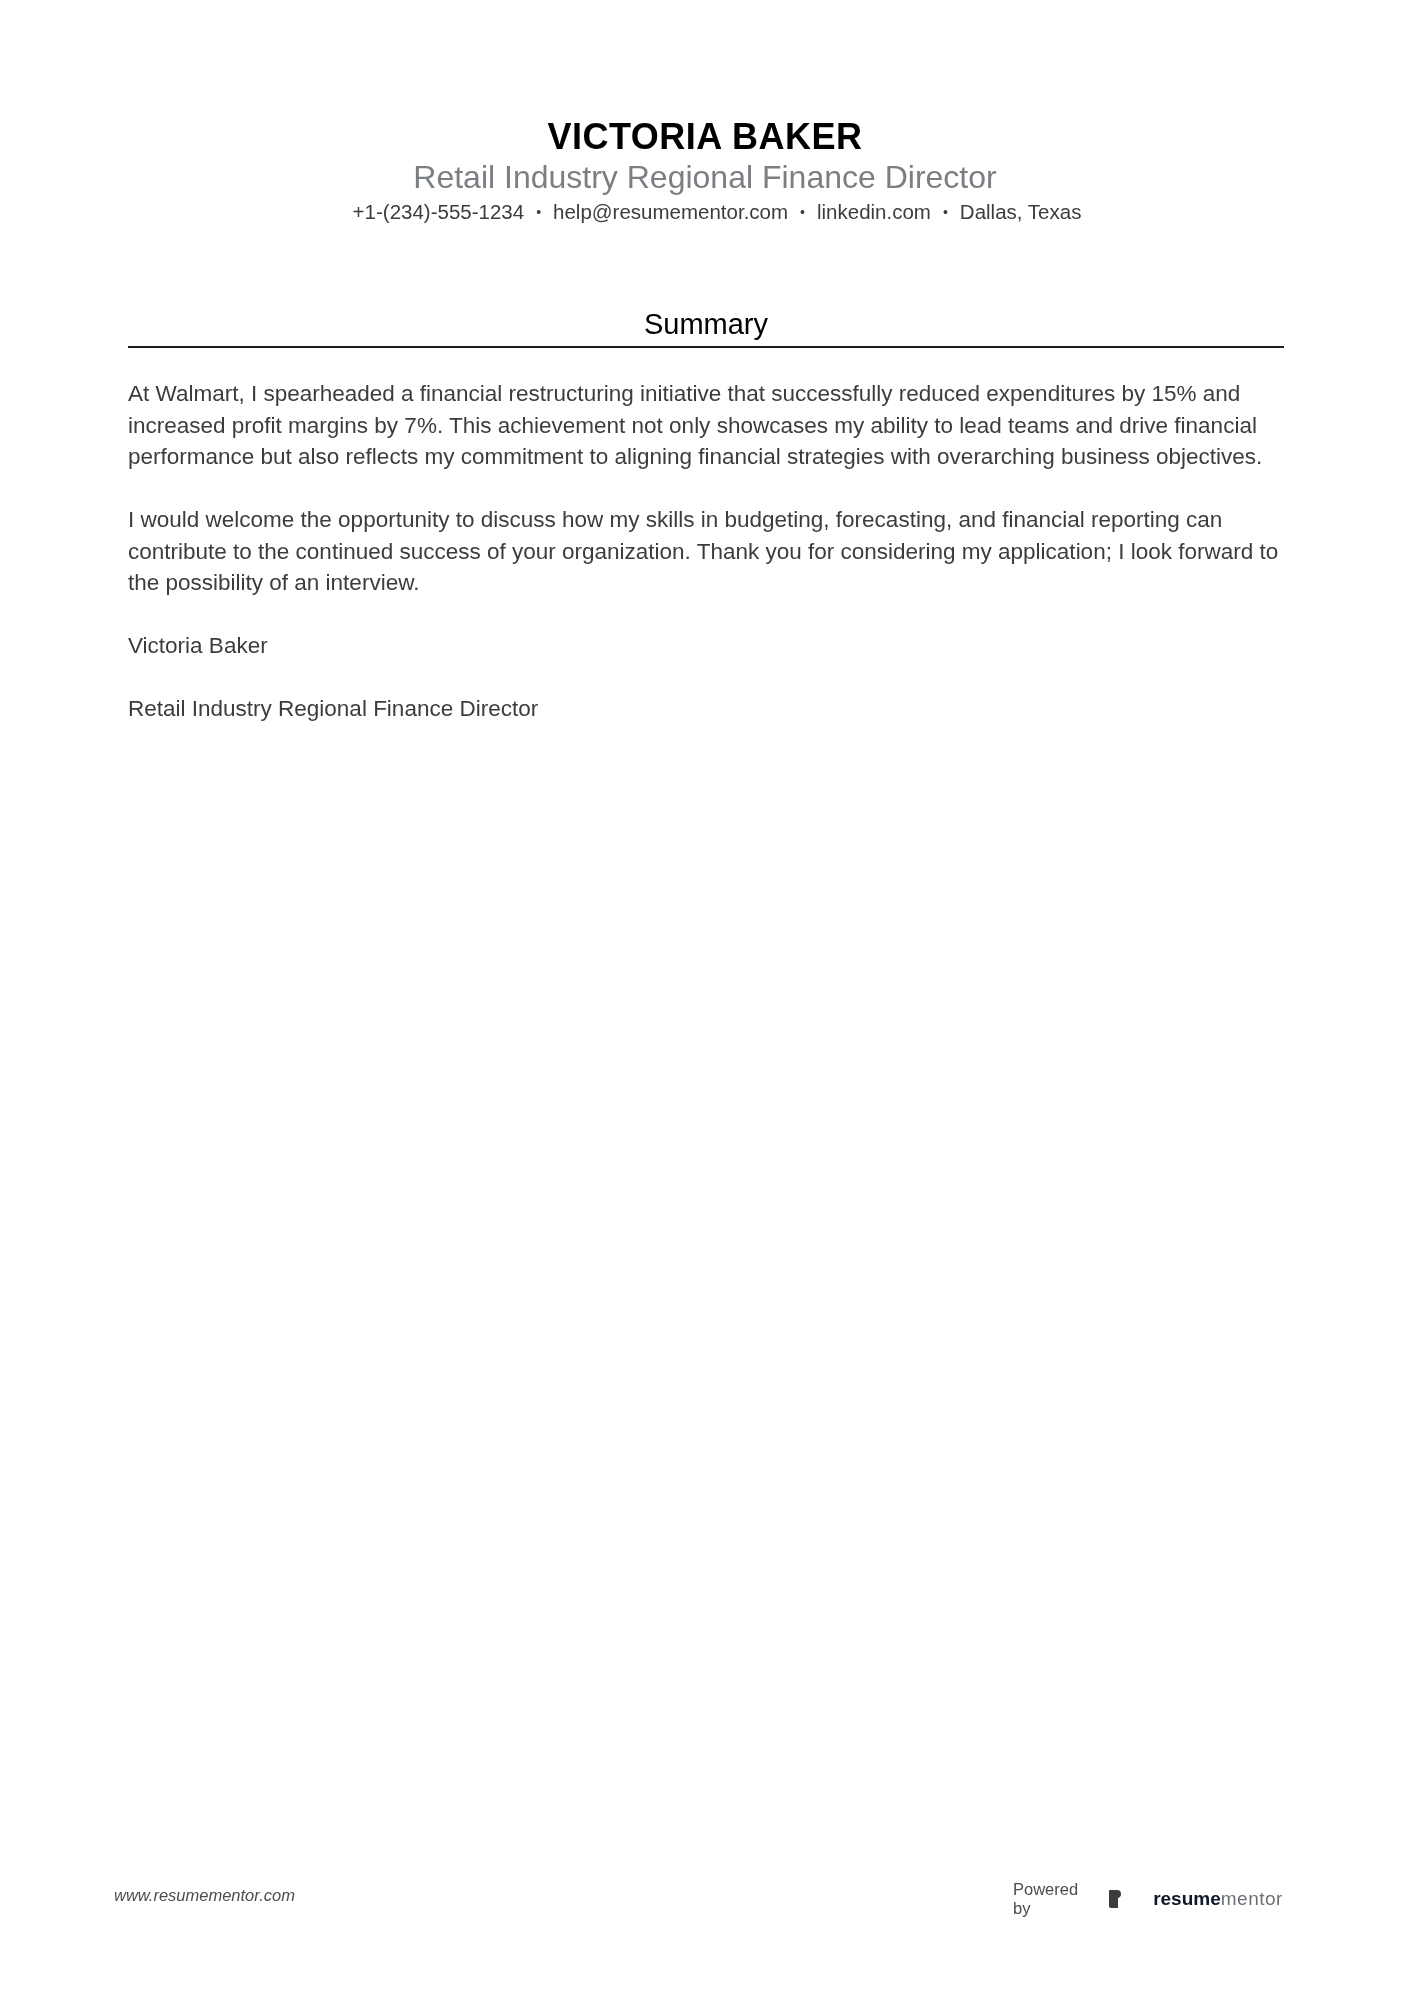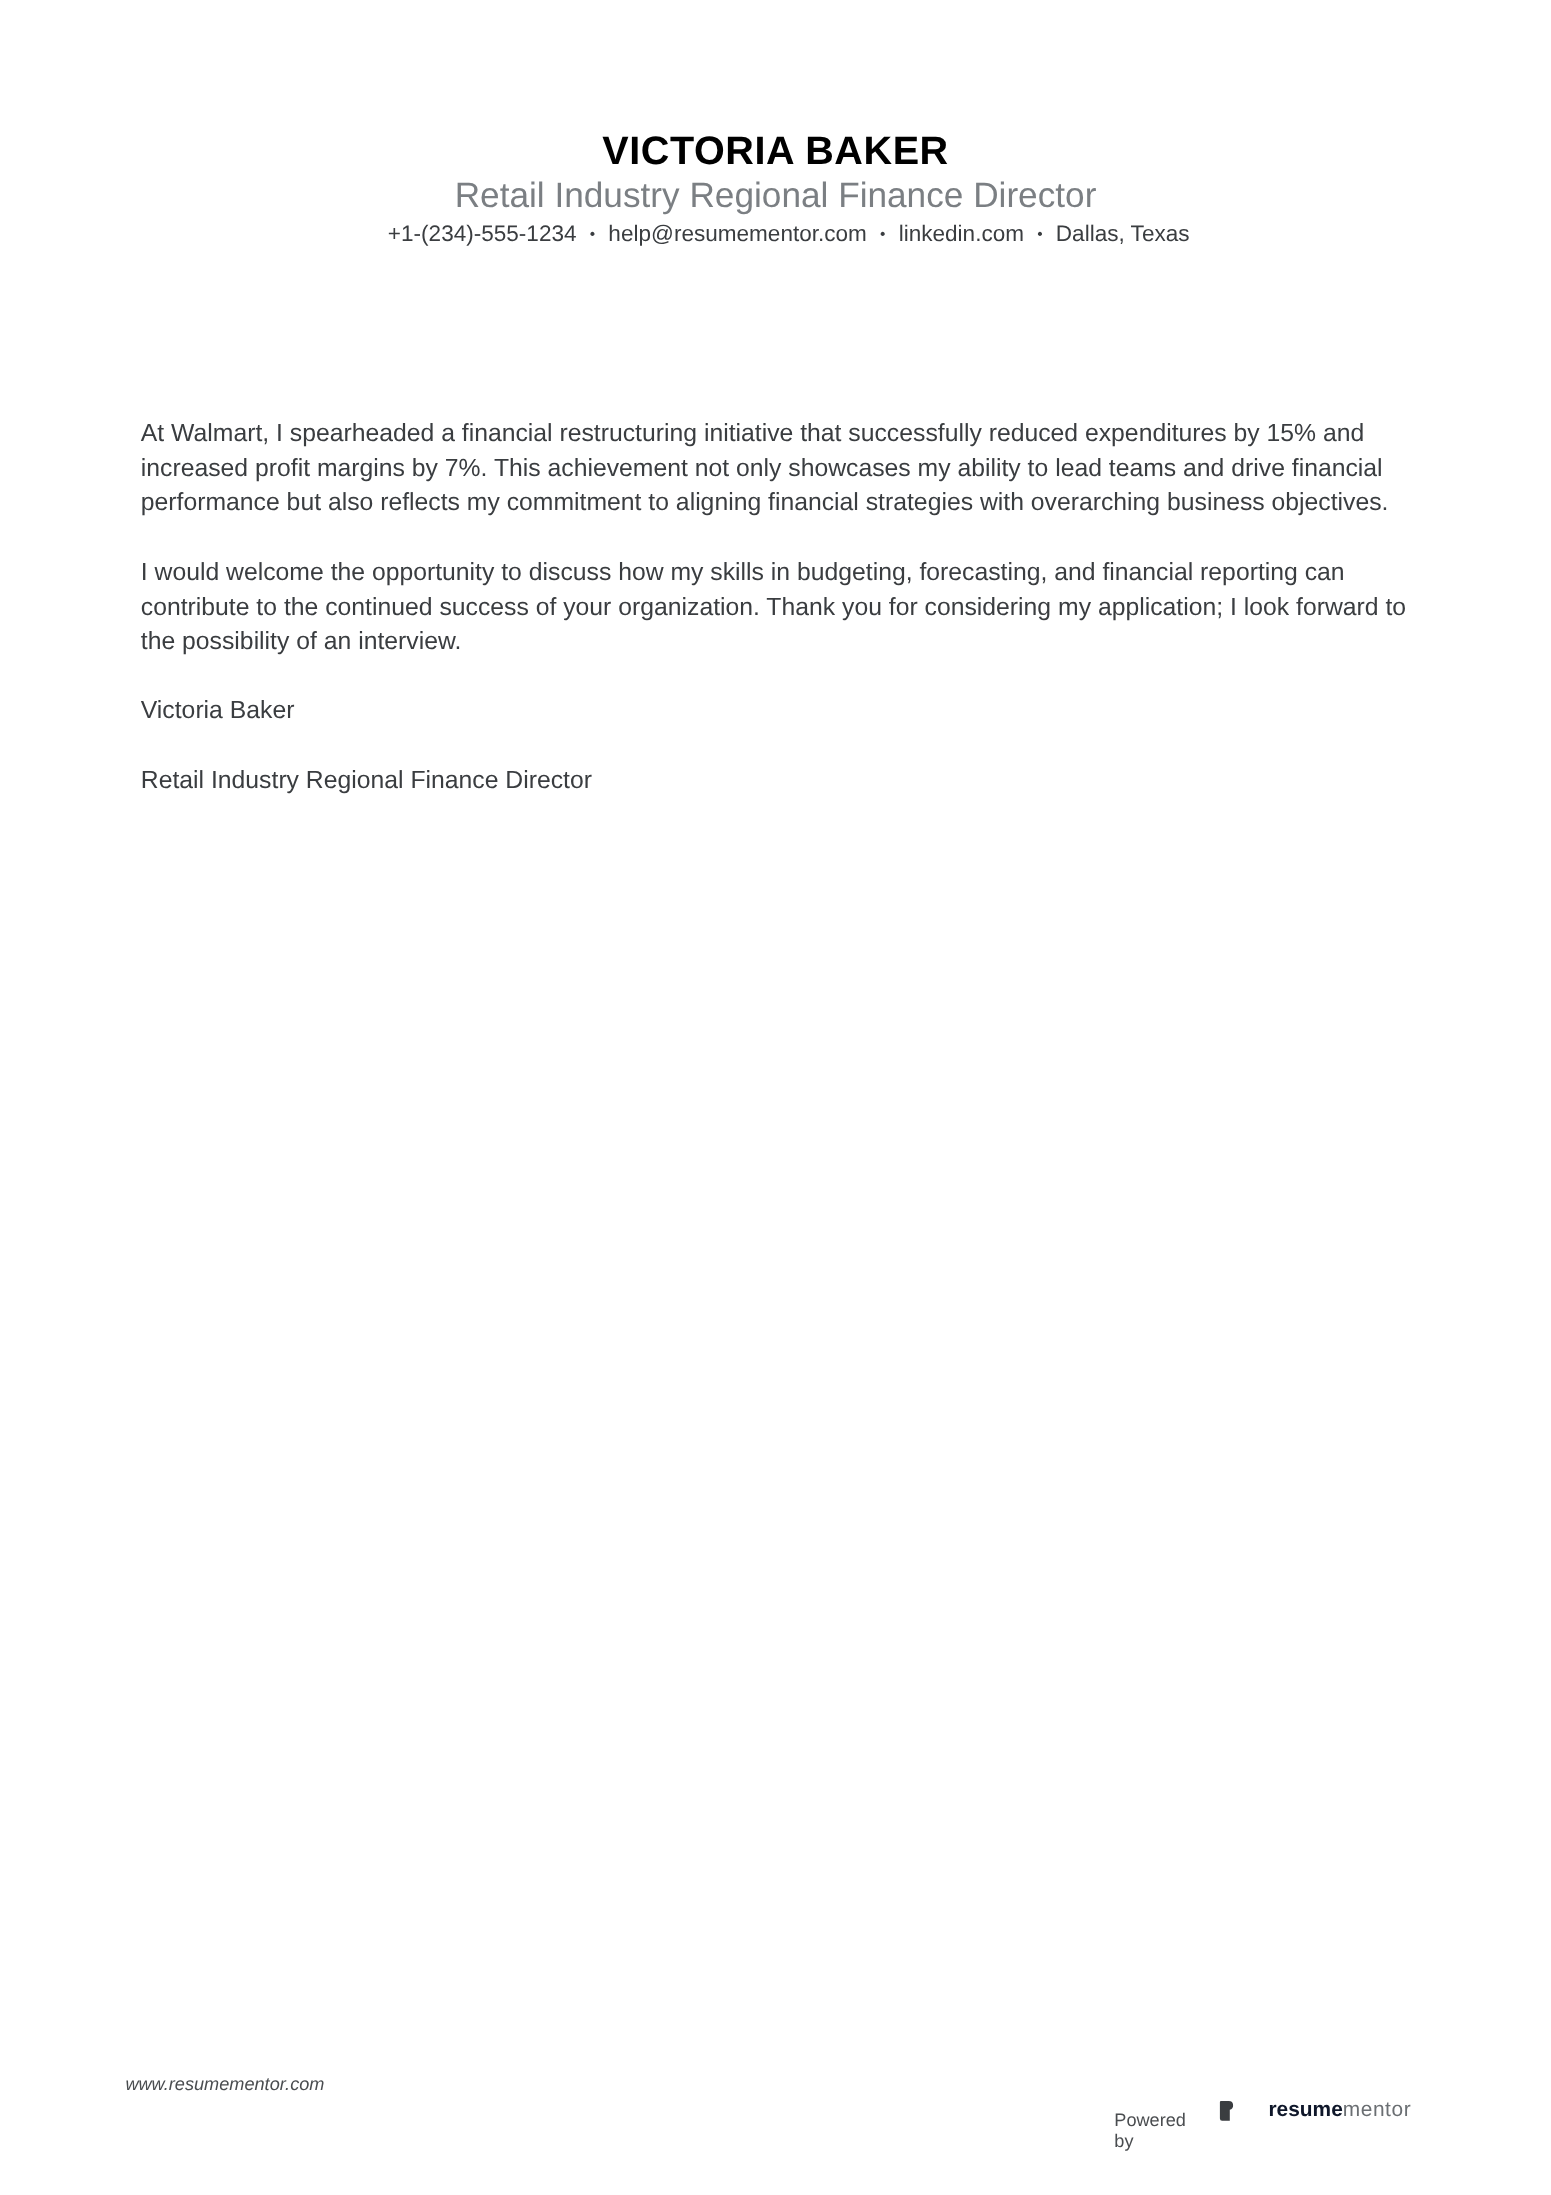"Summary" div.section { html: none -> <div> <div>Summary</div> <div></div> </div> }
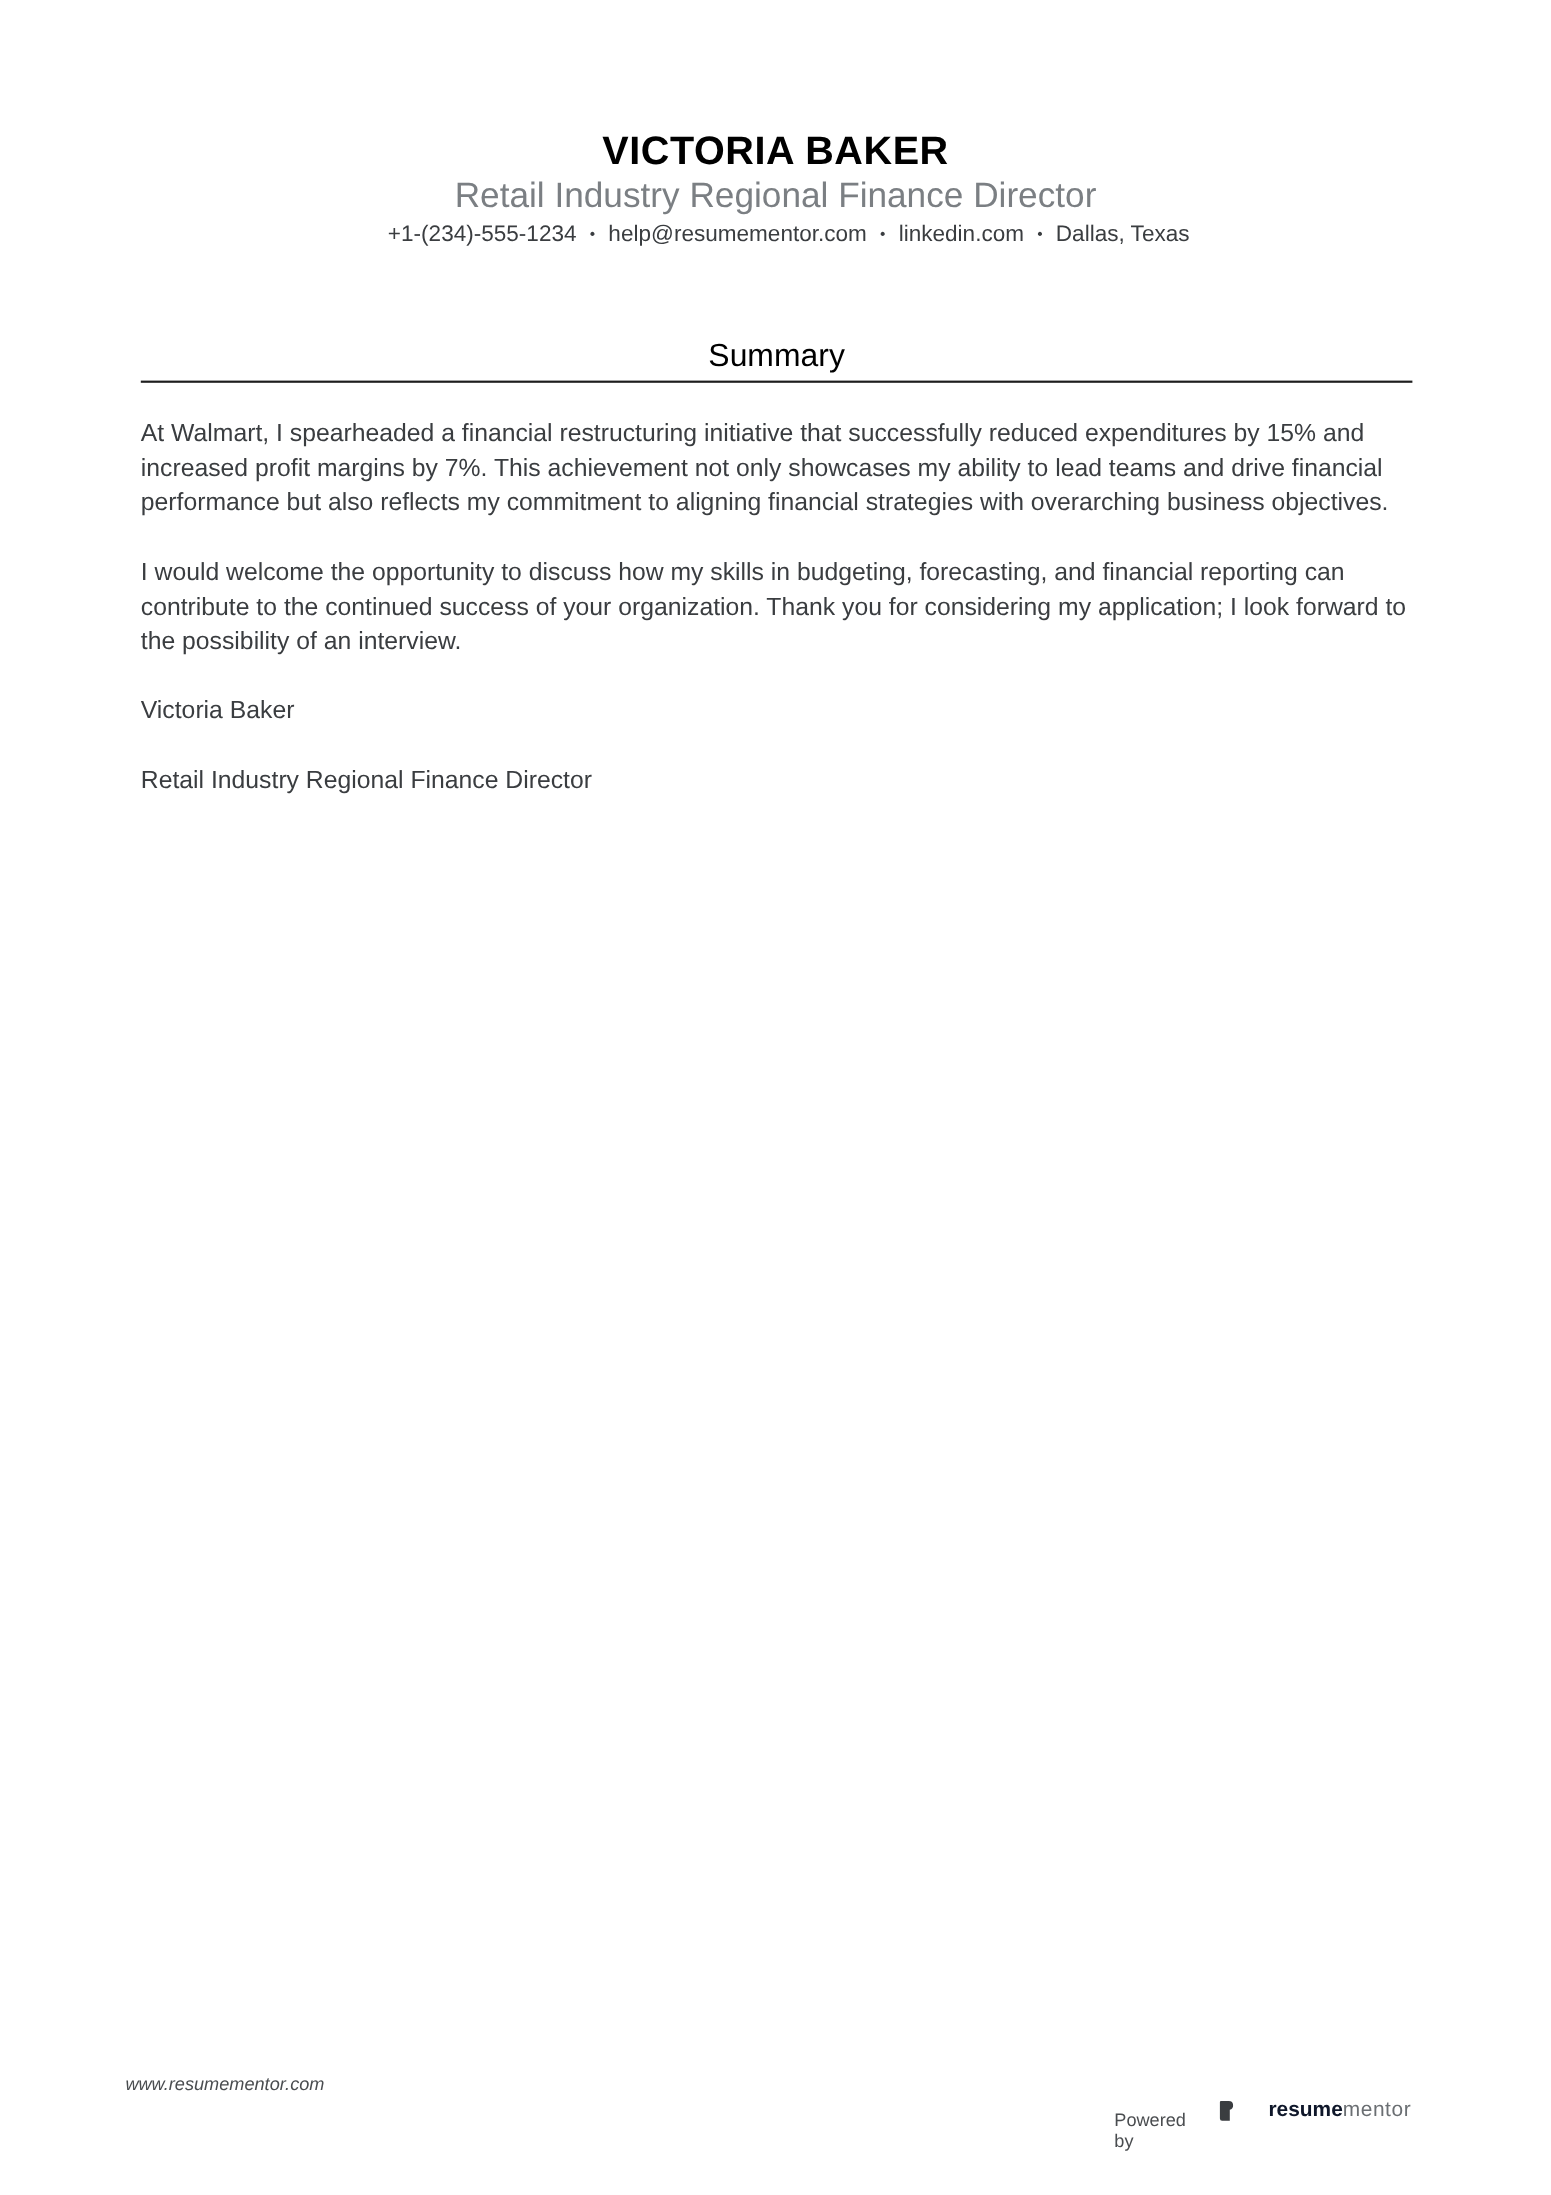"Powered by" .powered { margin-top: 39px -> none }
